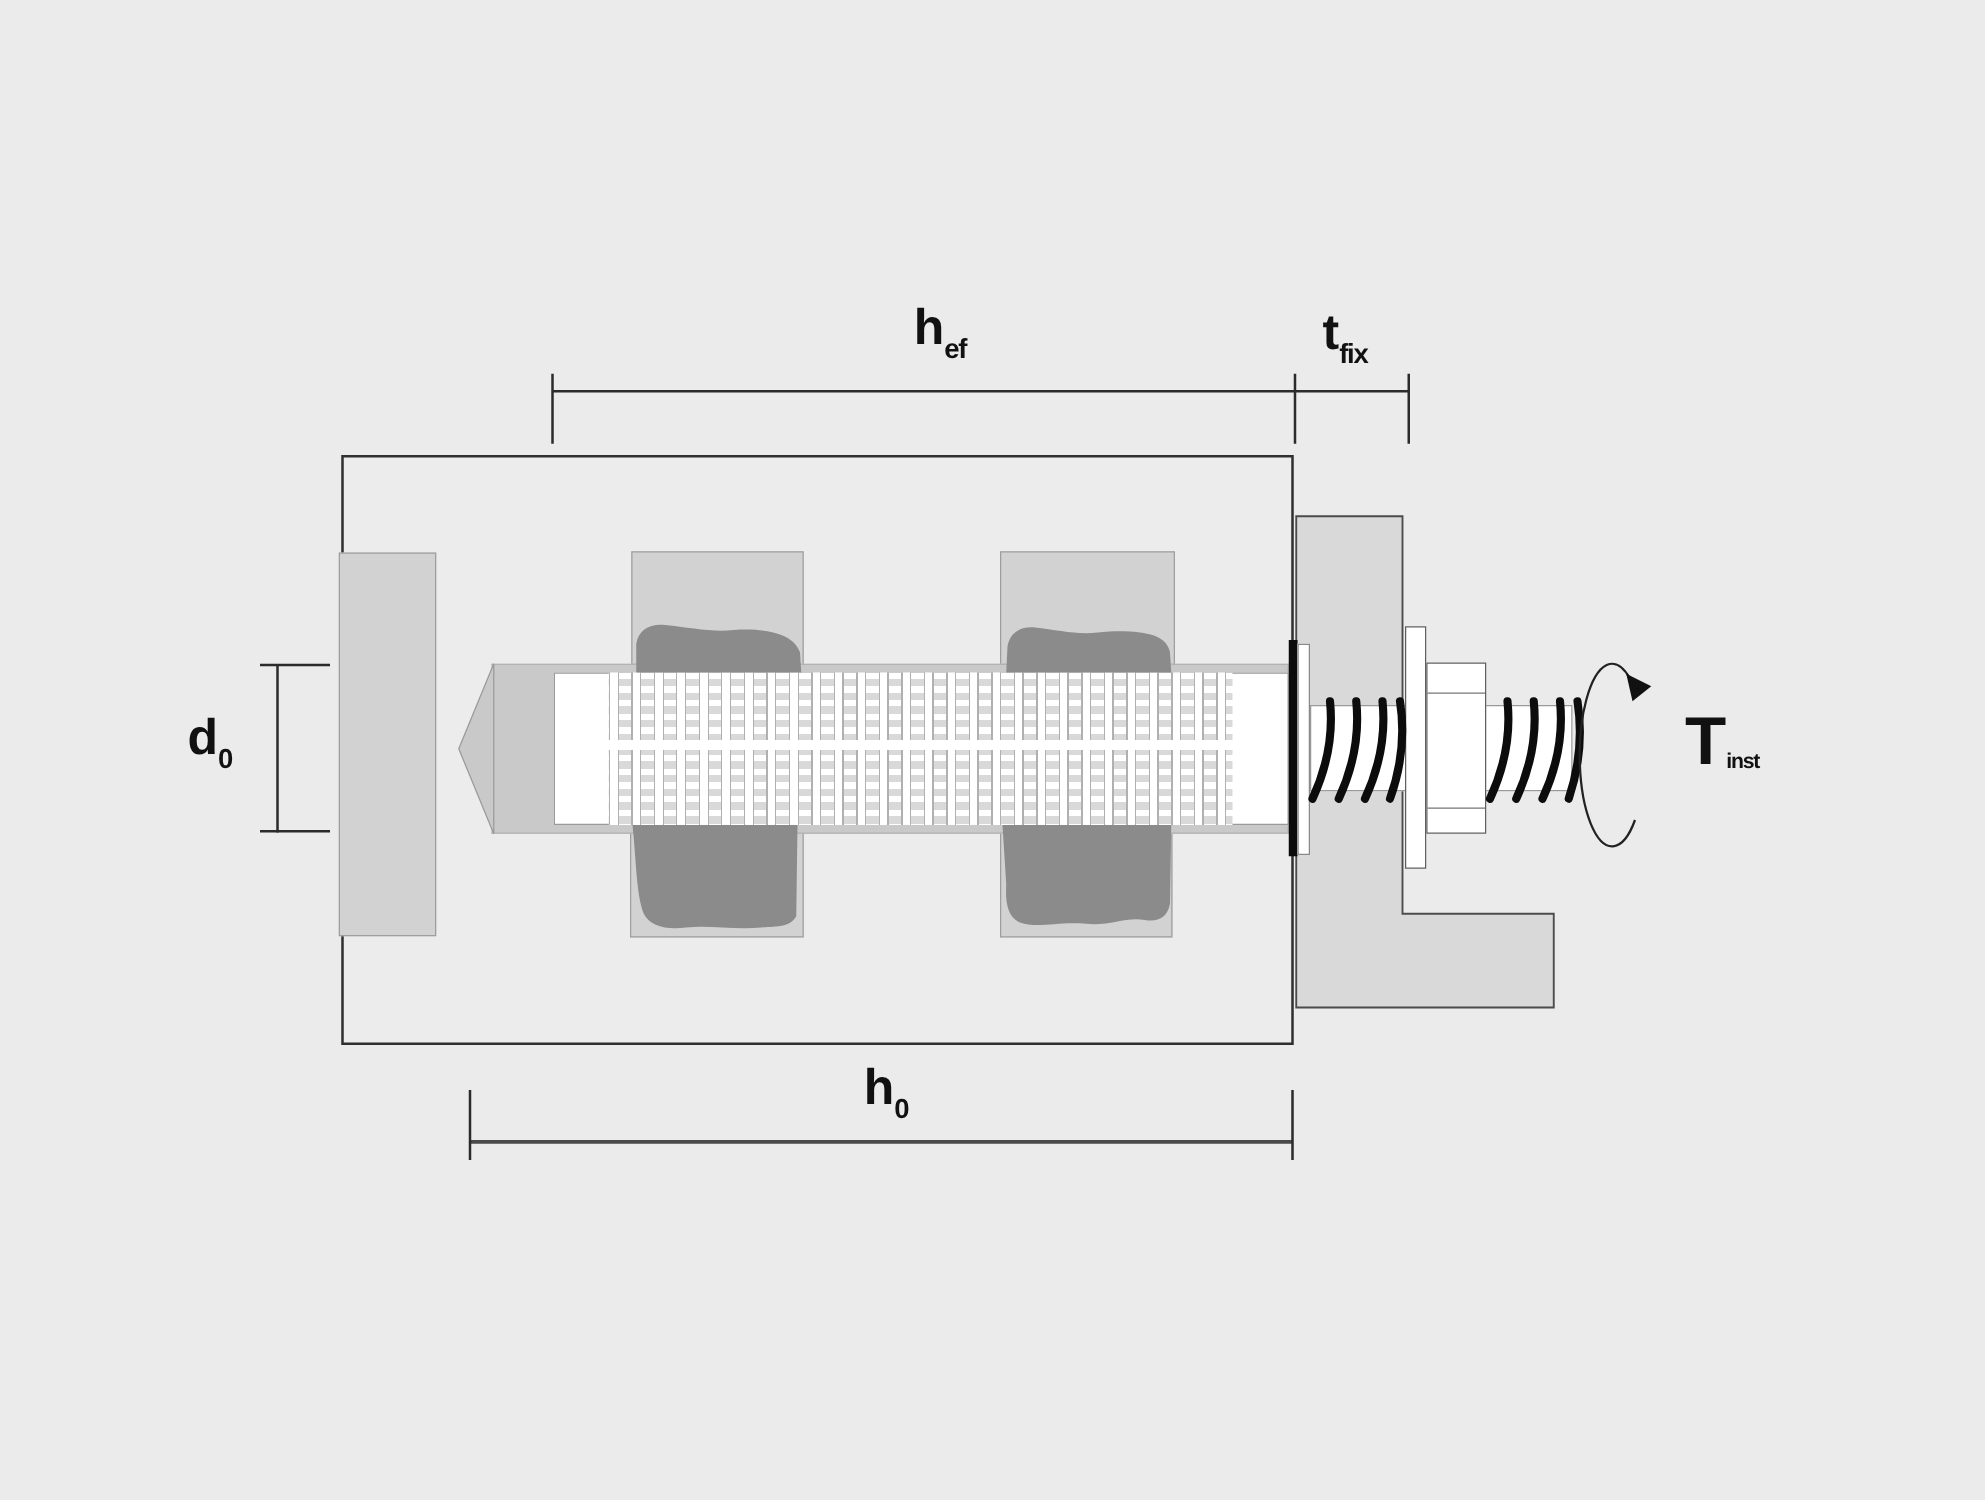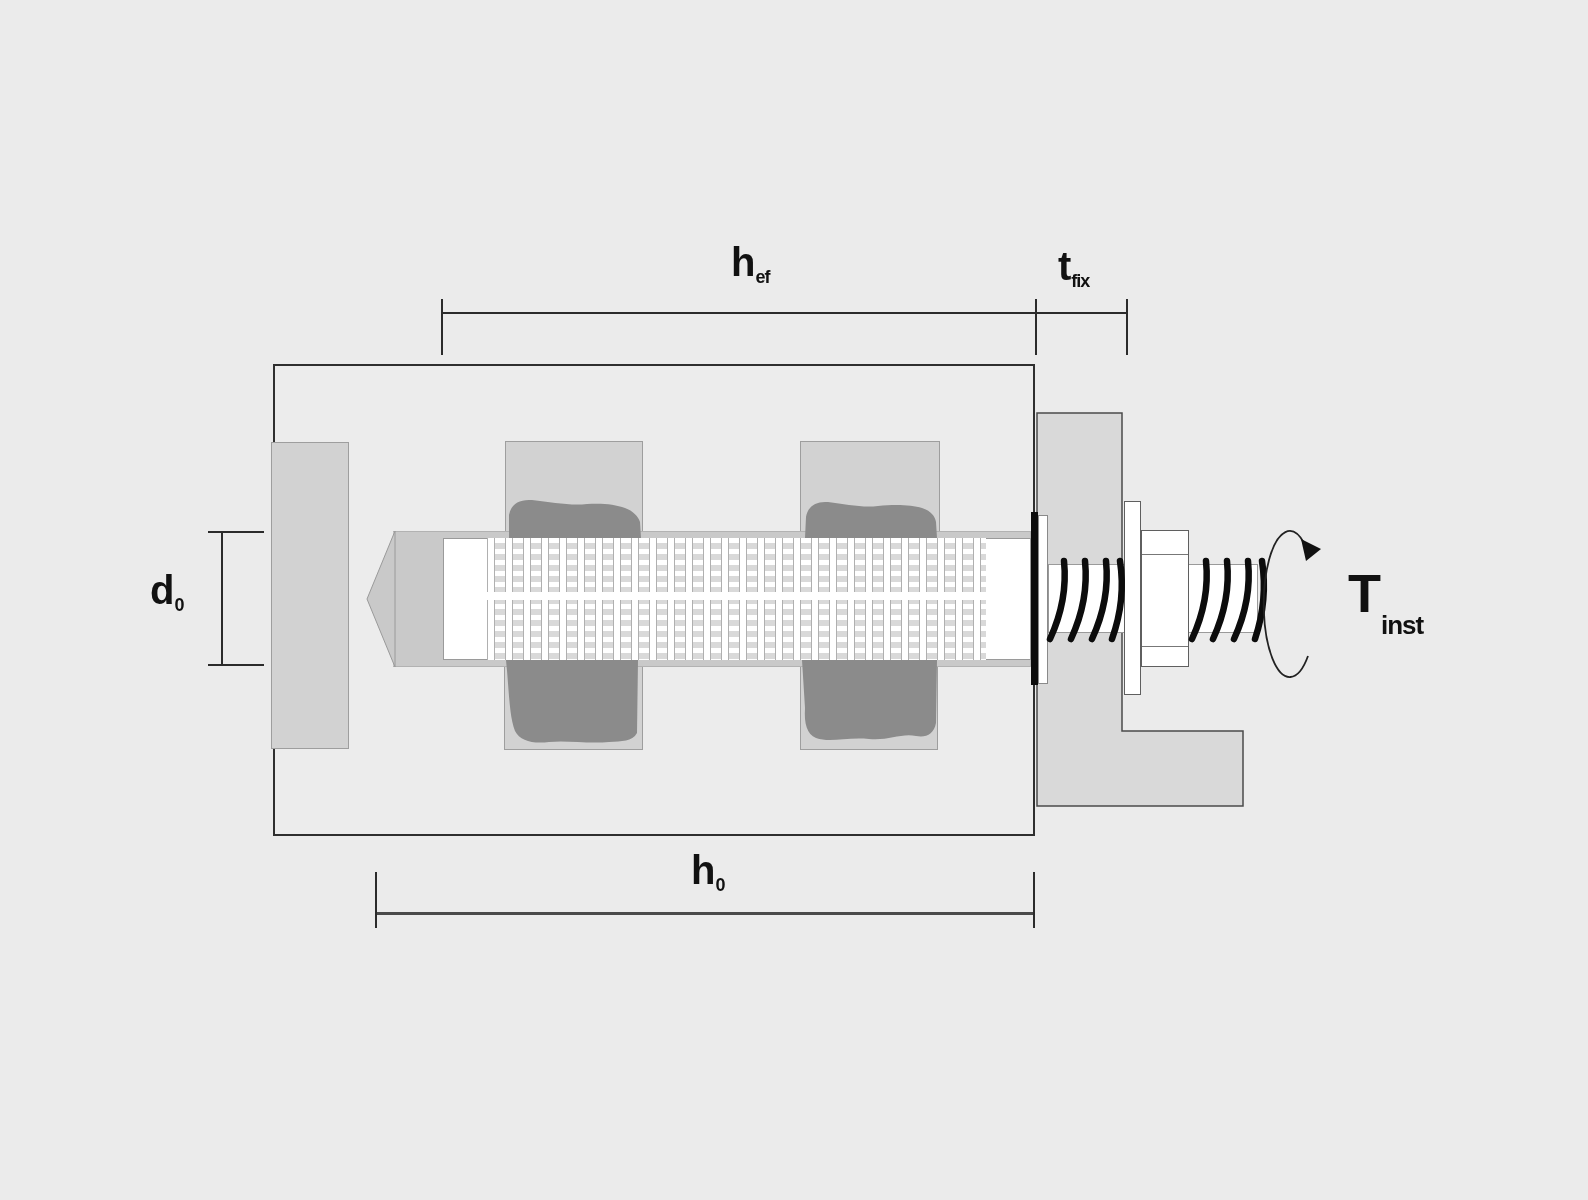"ef" .lbl .sub { font-size: 18px -> 22px }
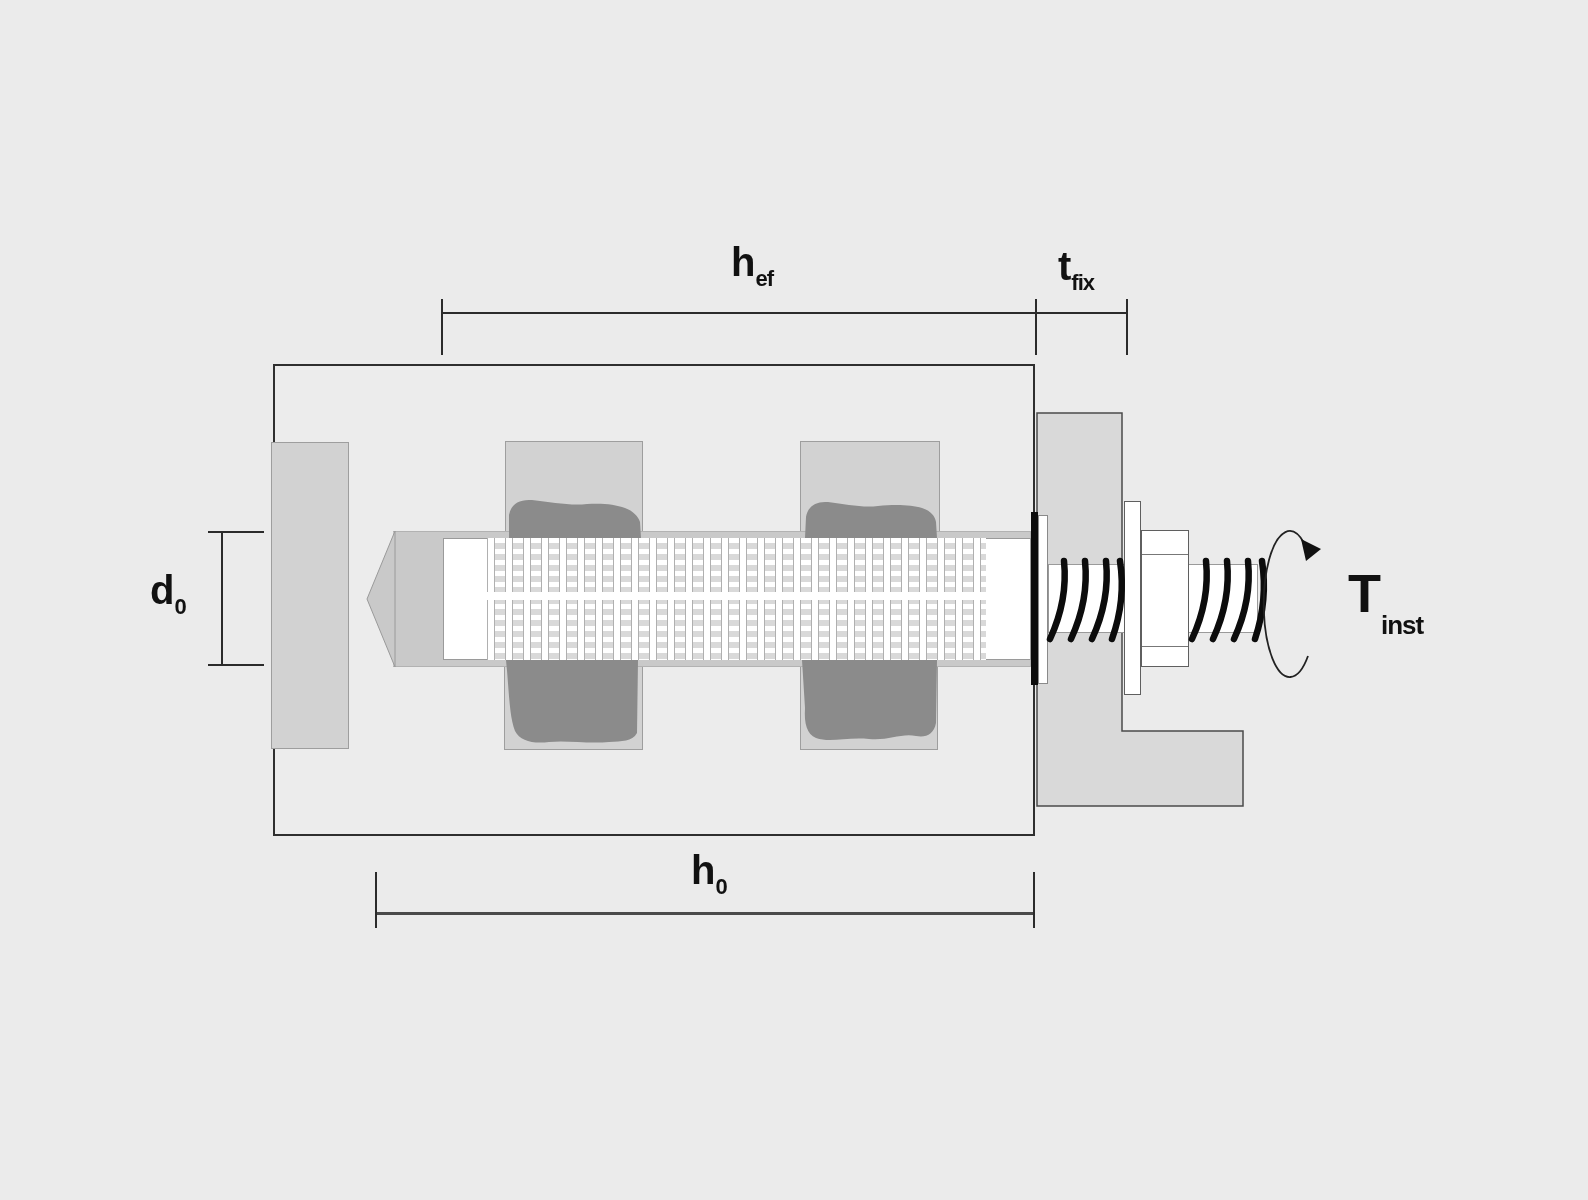"inst" .lbl-tinst .sub { font-size: 26px -> 17px; margin-top: 46px -> 34px }
